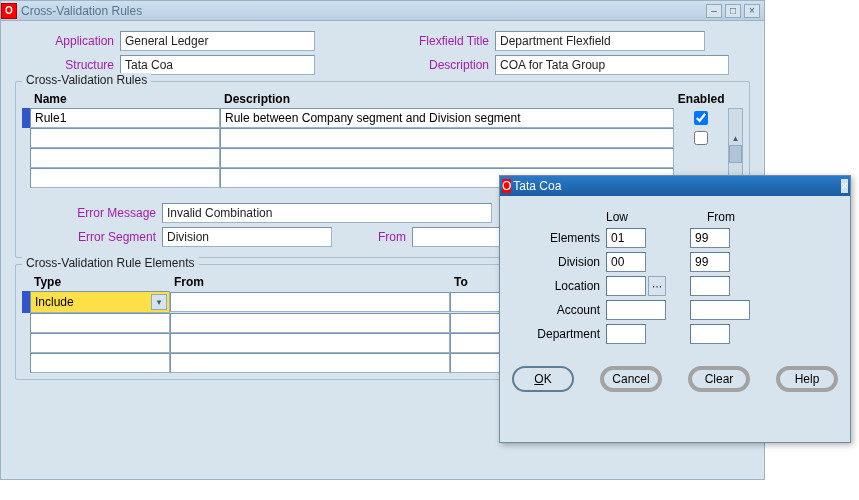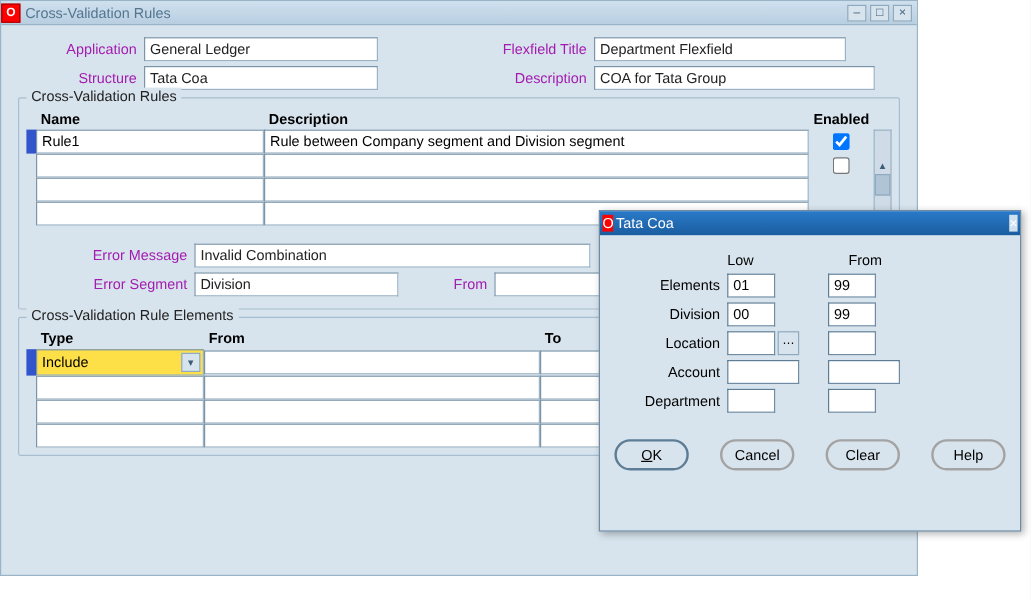"Cancel" .btn { border: 2px solid #a3a3a3 -> 4px solid #a3a3a3 }
